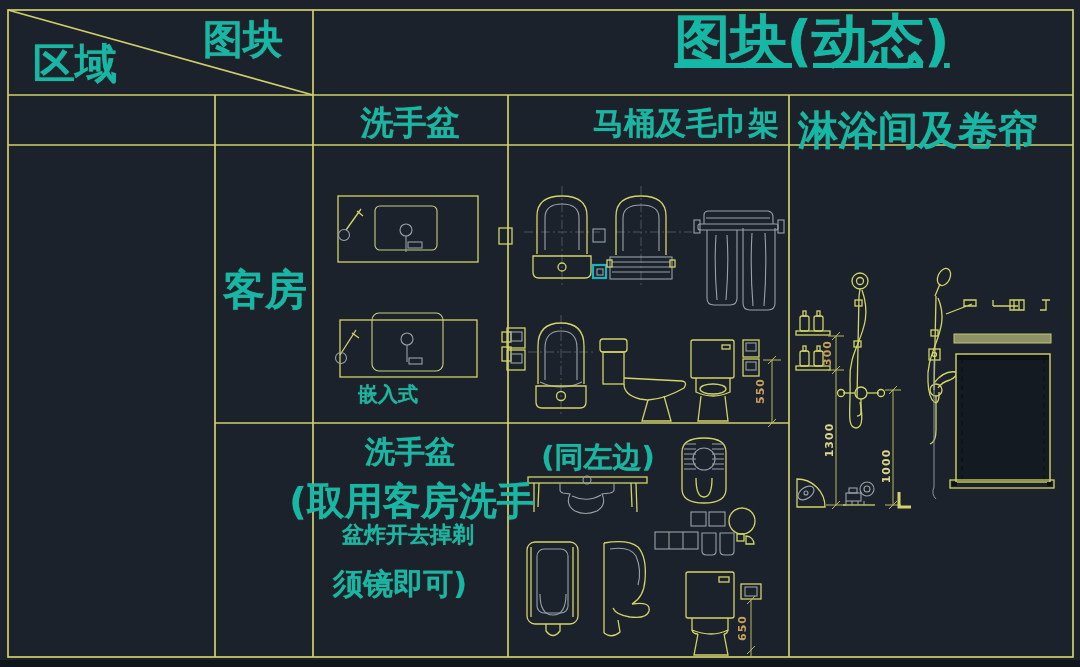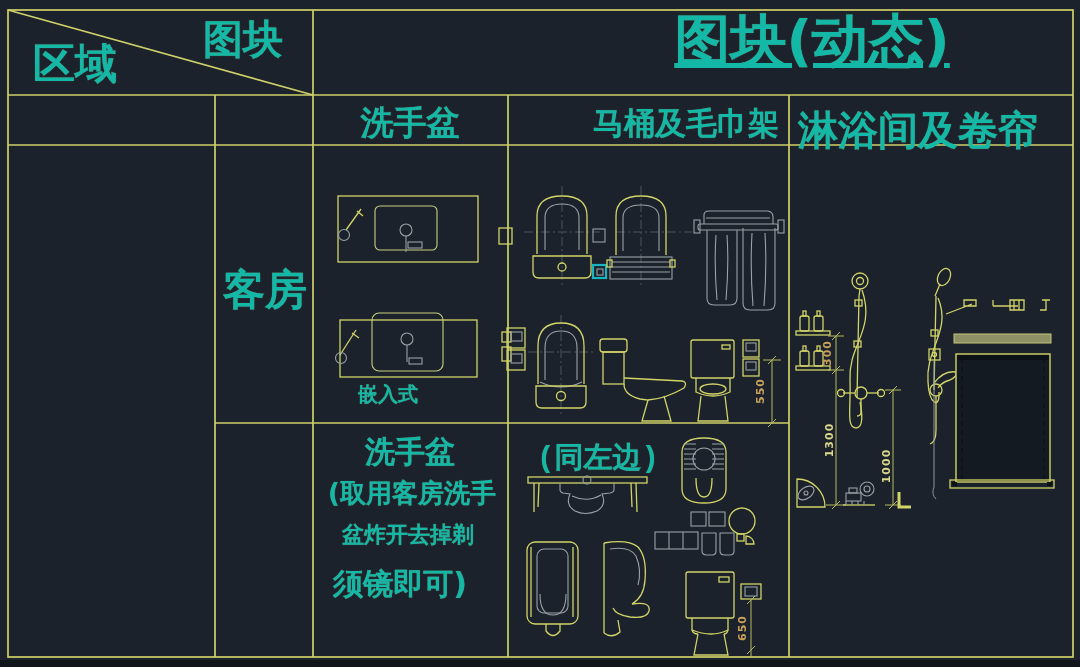"(同左边)" div.txt { font-family: Liberation Mono, monospace -> none }
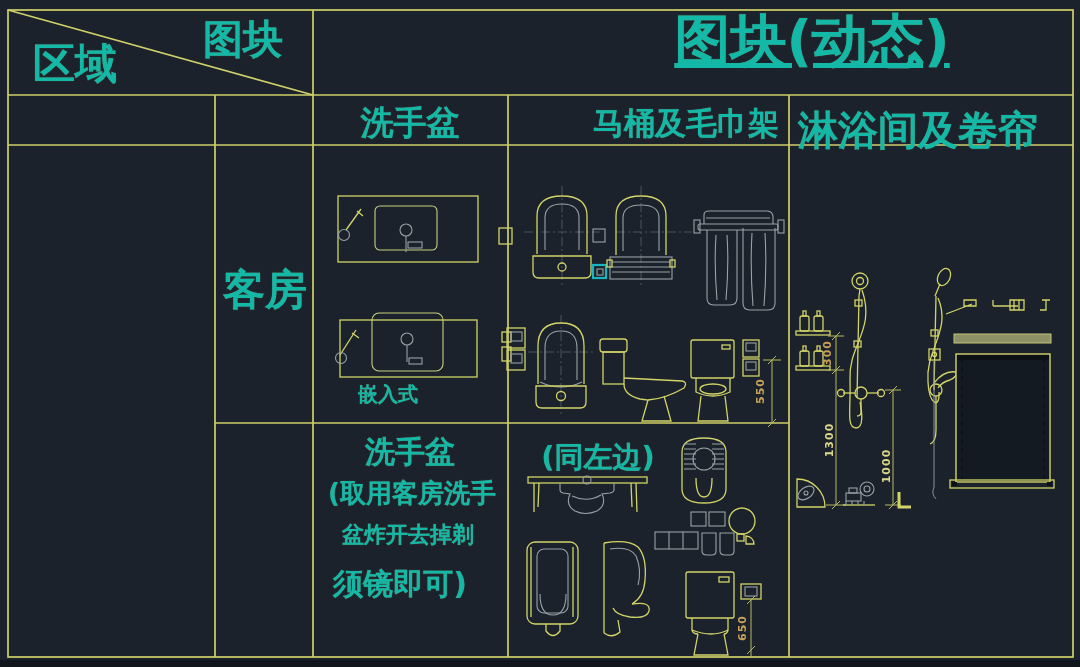"(取用客房洗手" div.txt { font-size: 26px -> 38px }
